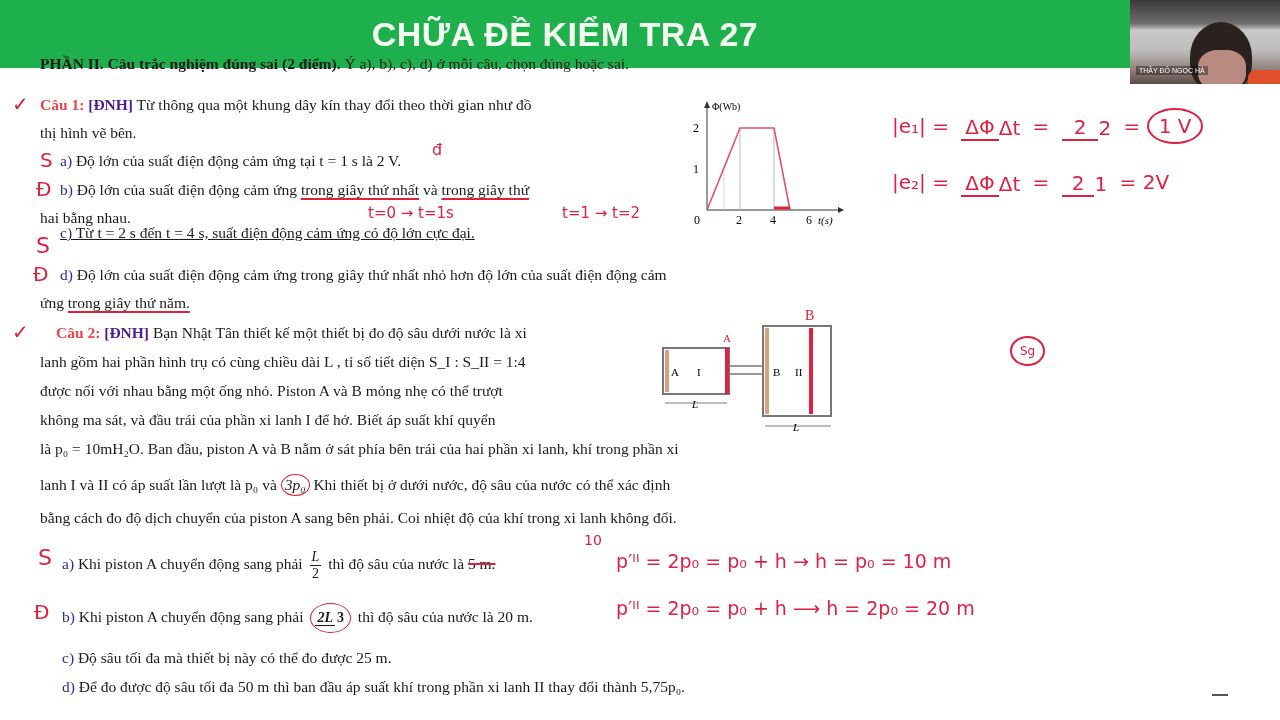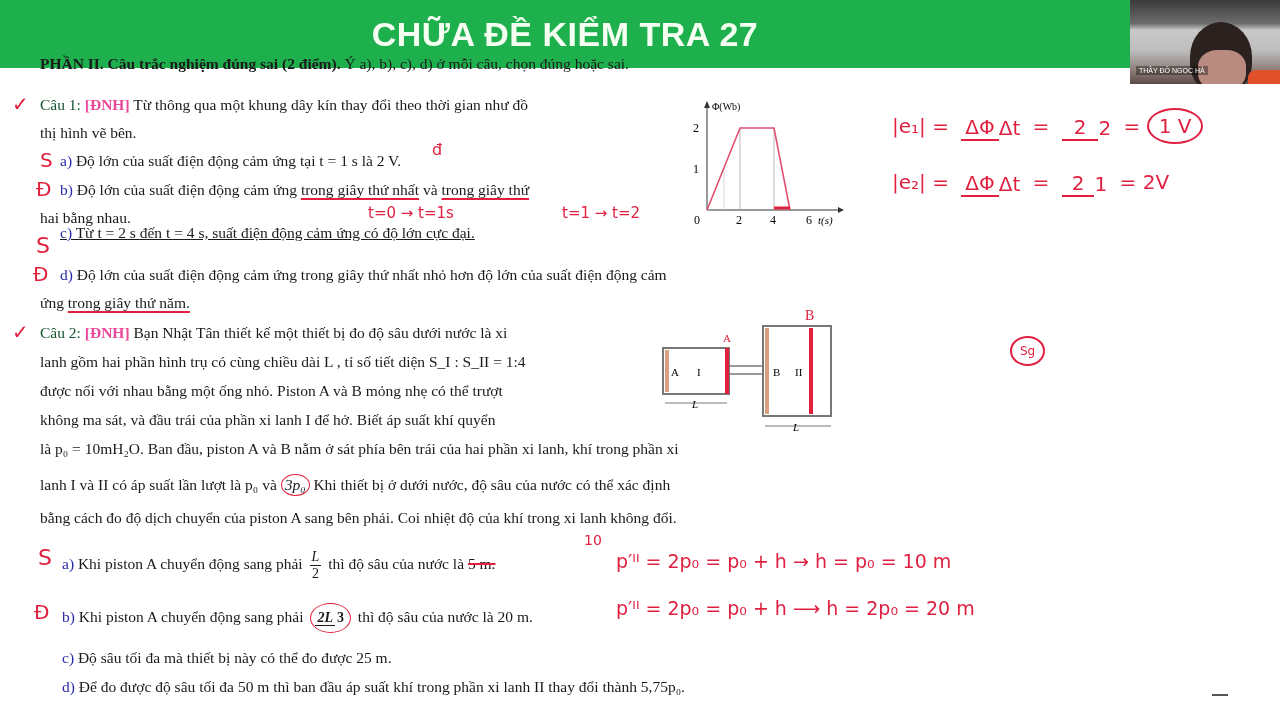"Câu 1:" .blue { color: #14532d -> #ef4444; font-weight: normal -> bold }
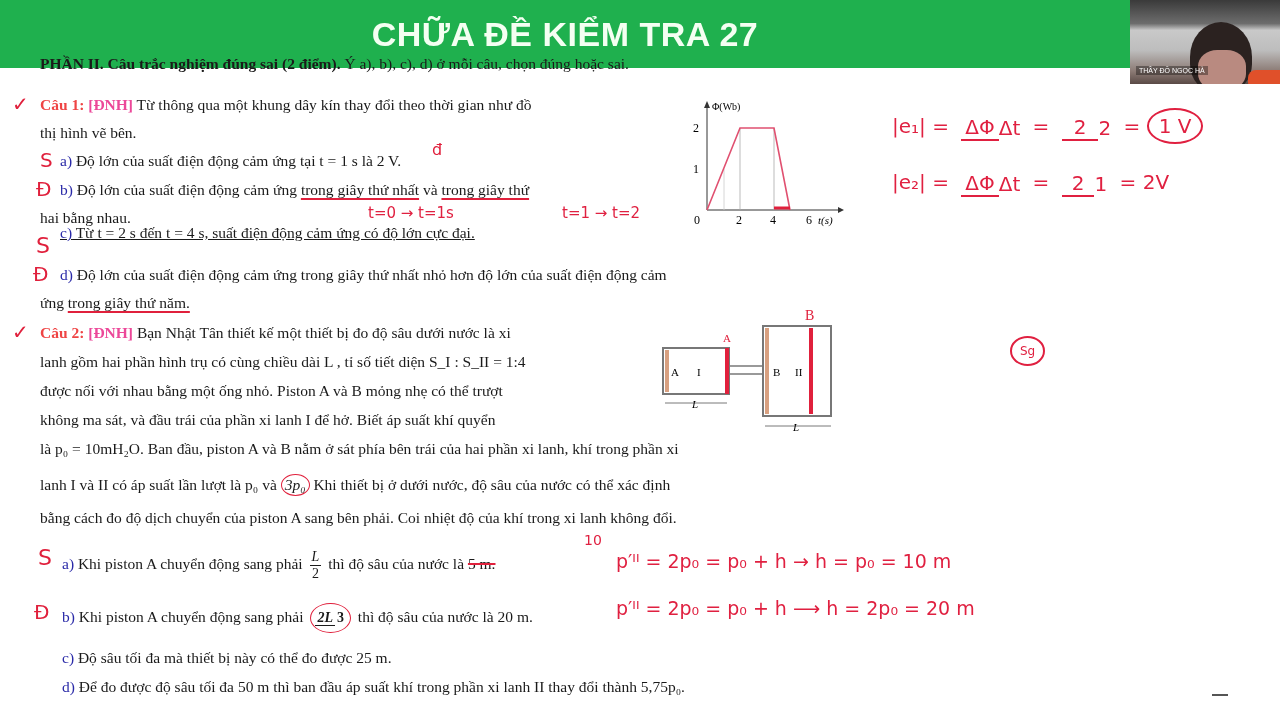"[ĐNH]" .red-b { color: #ec4899 -> #4c1d95 }
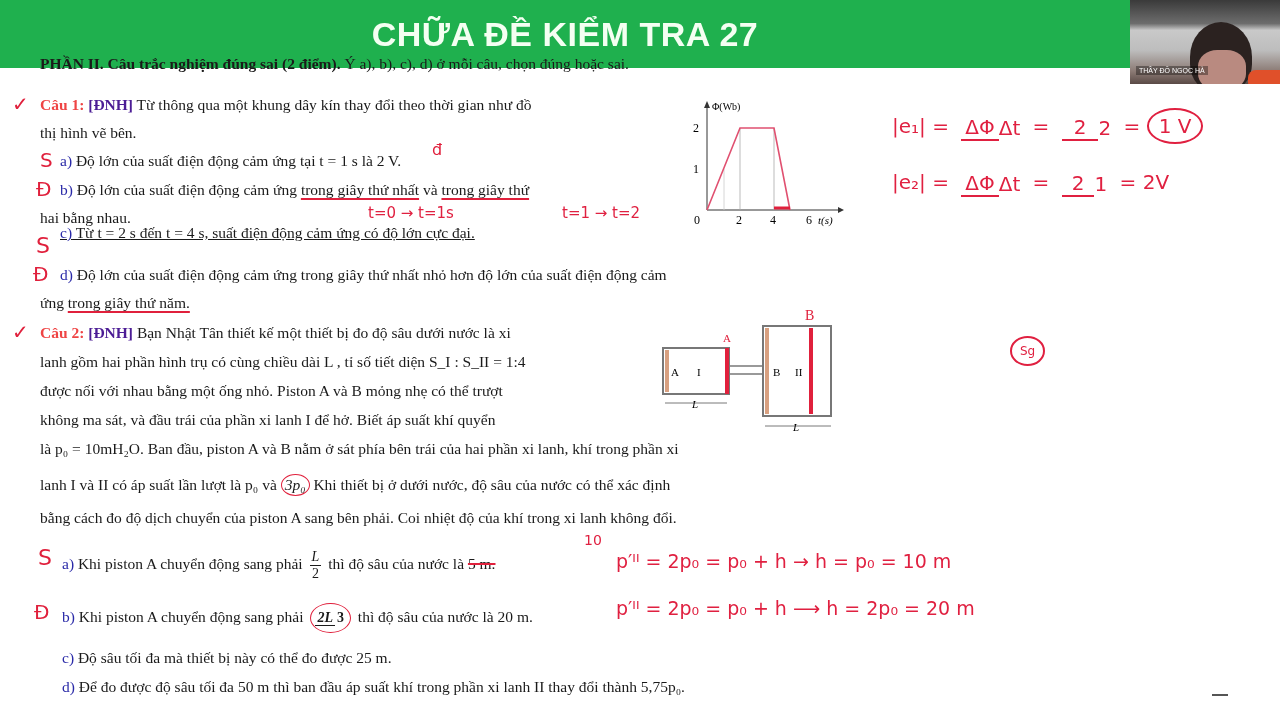"Câu 2: [ĐNH] Bạn Nhật" div.line { left: 40px -> 56px }
